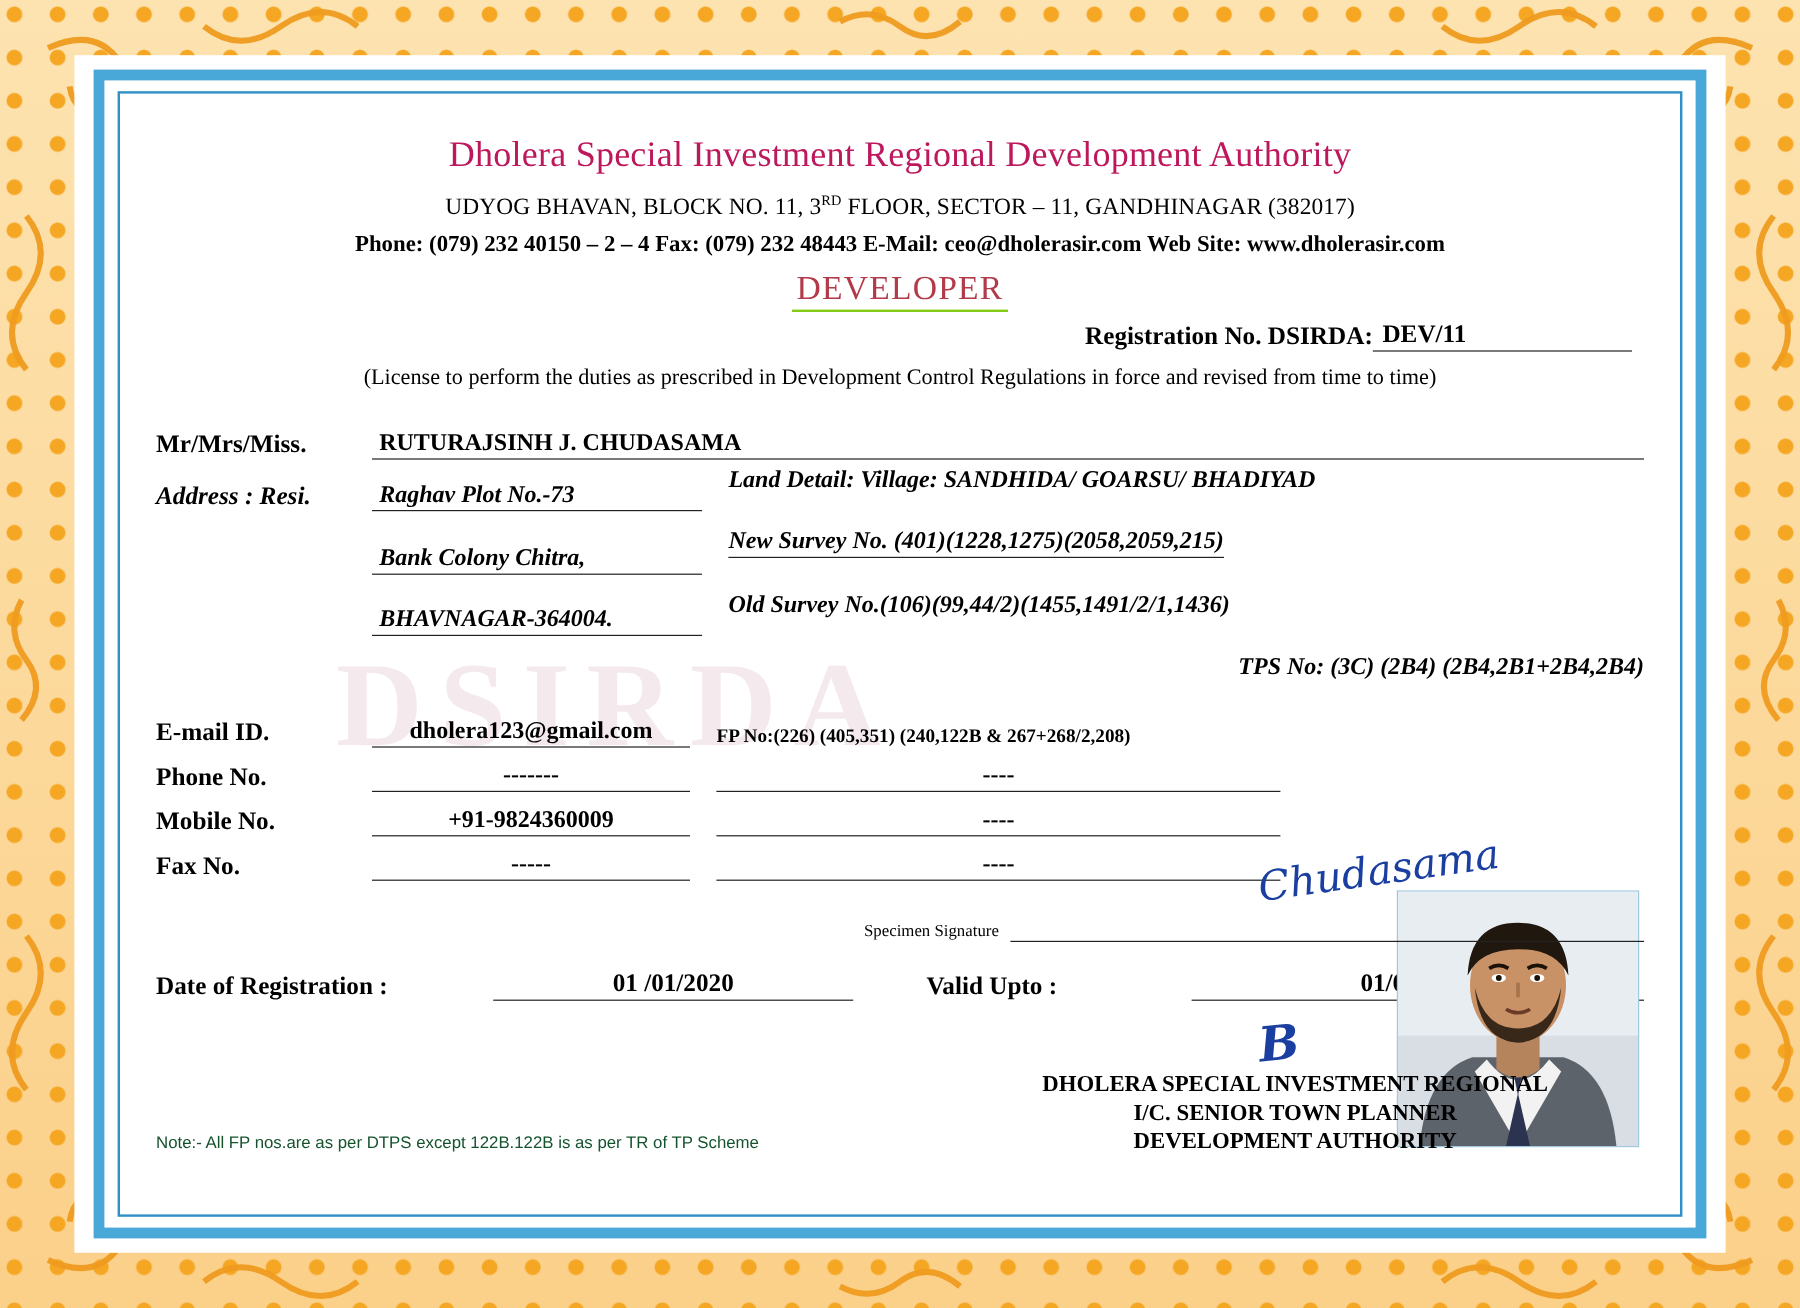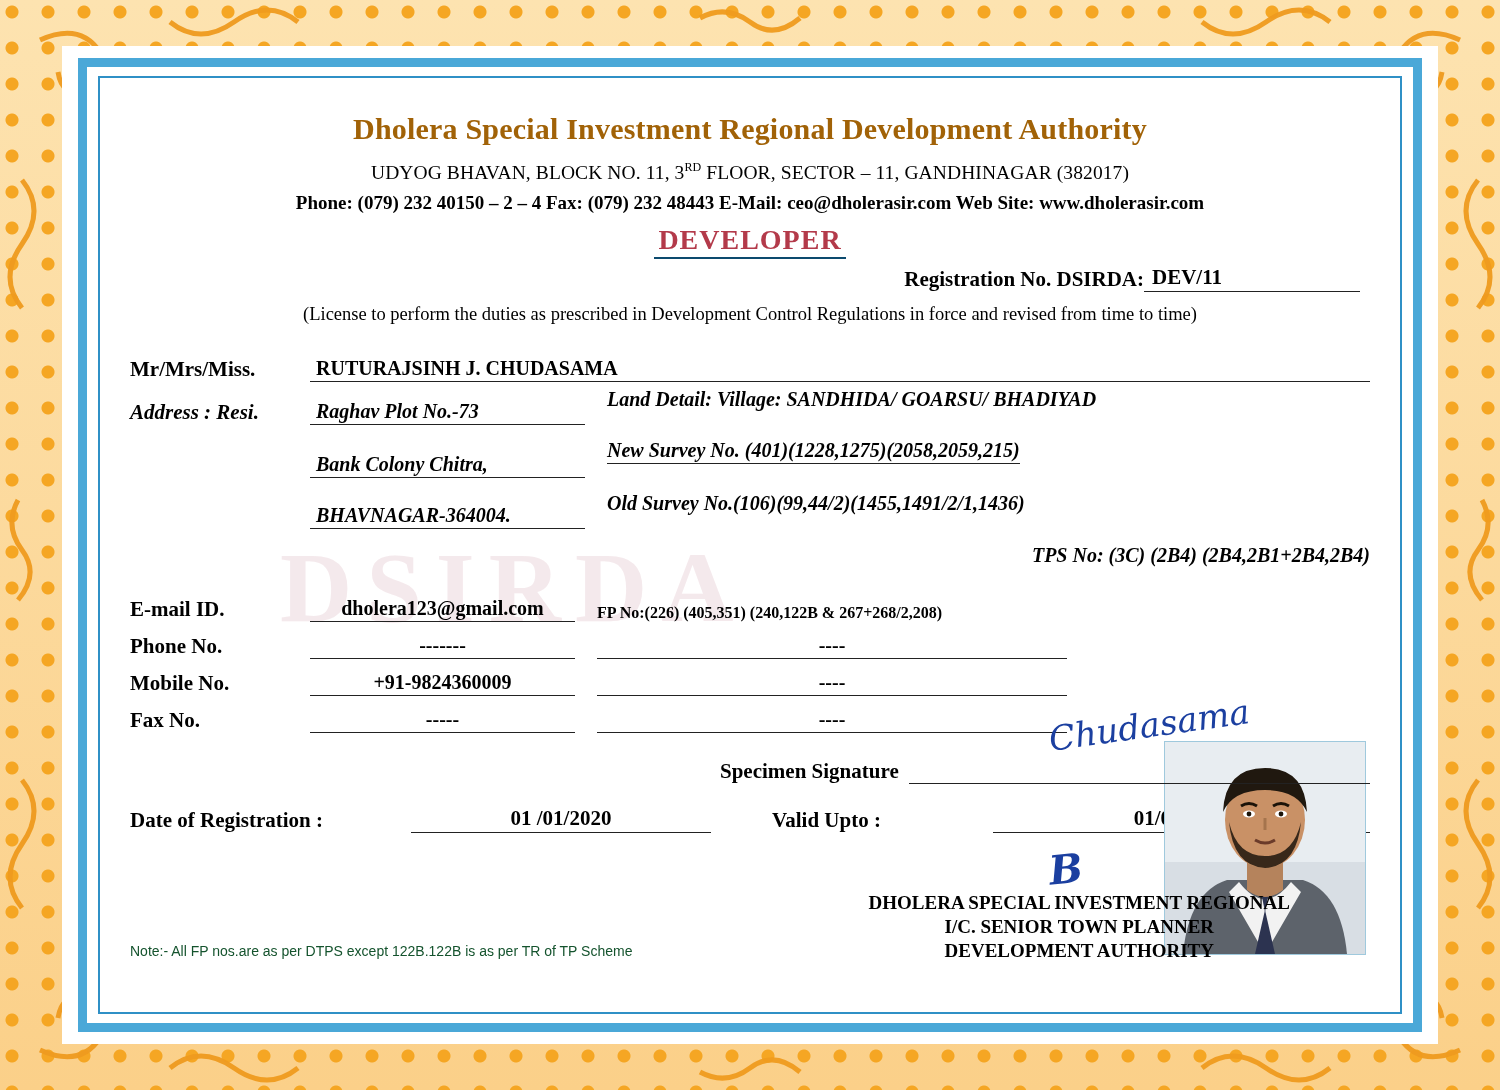"Dholera Special Investment Regional Development" .org-title { color: #a16207 -> #be185d; font-weight: bold -> normal }
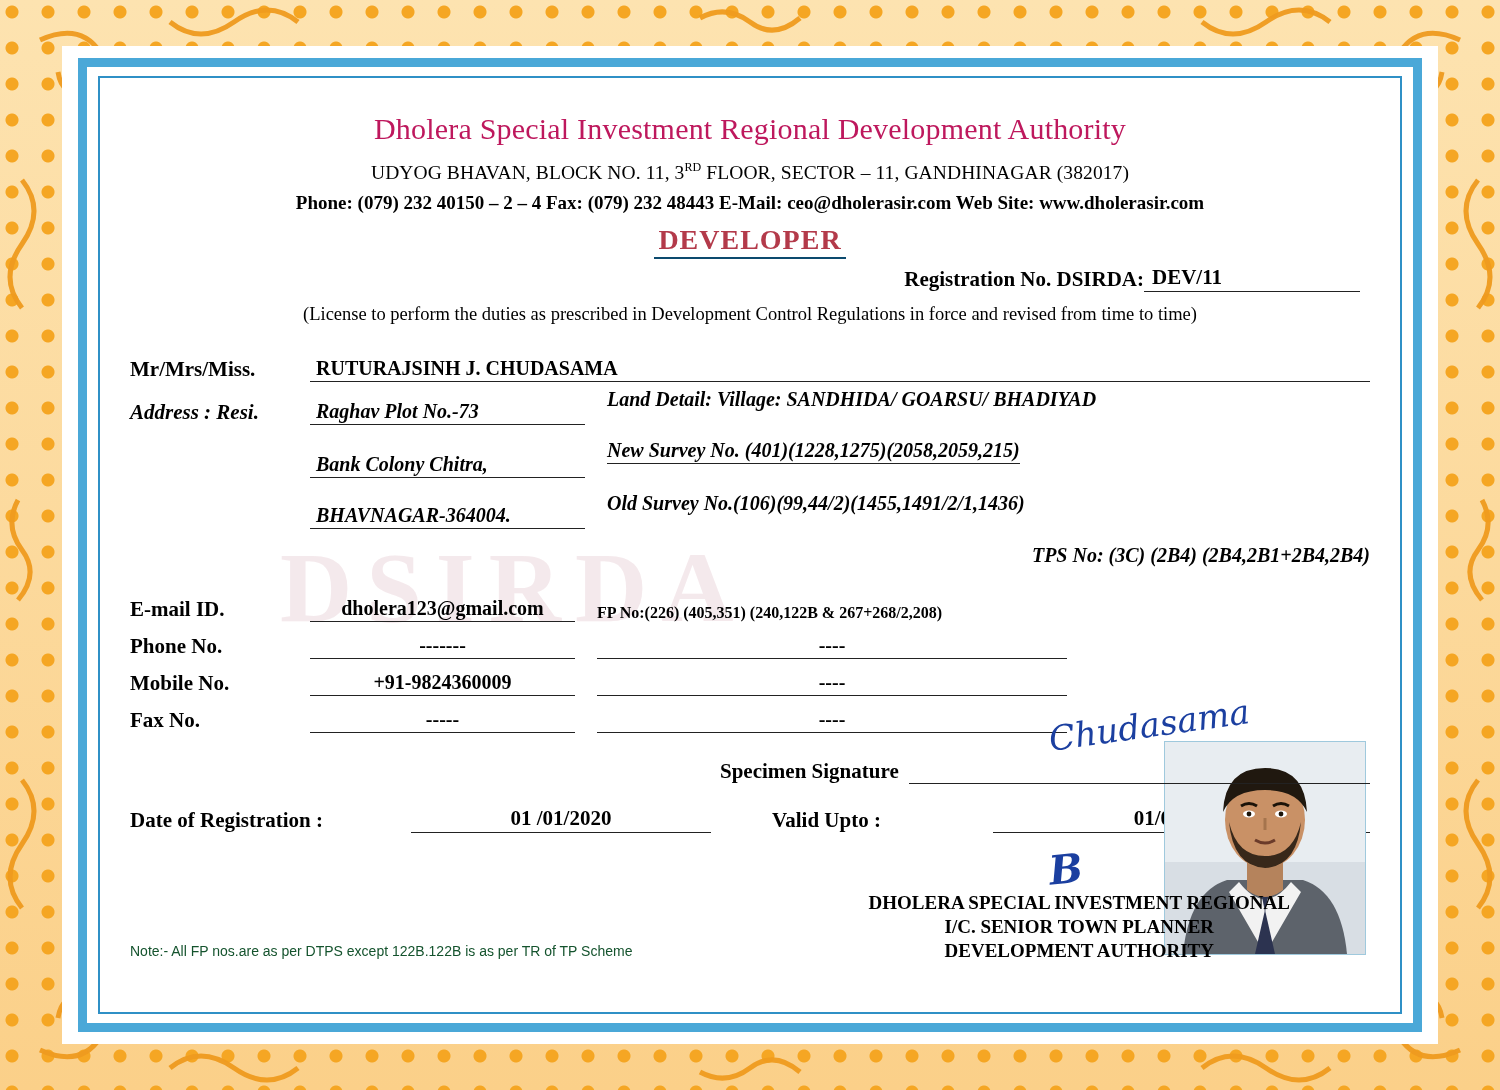"DEVELOPER" .doc-type span { border-bottom: 2px solid #0c4a6e -> 2px solid #84cc16; font-weight: bold -> normal }
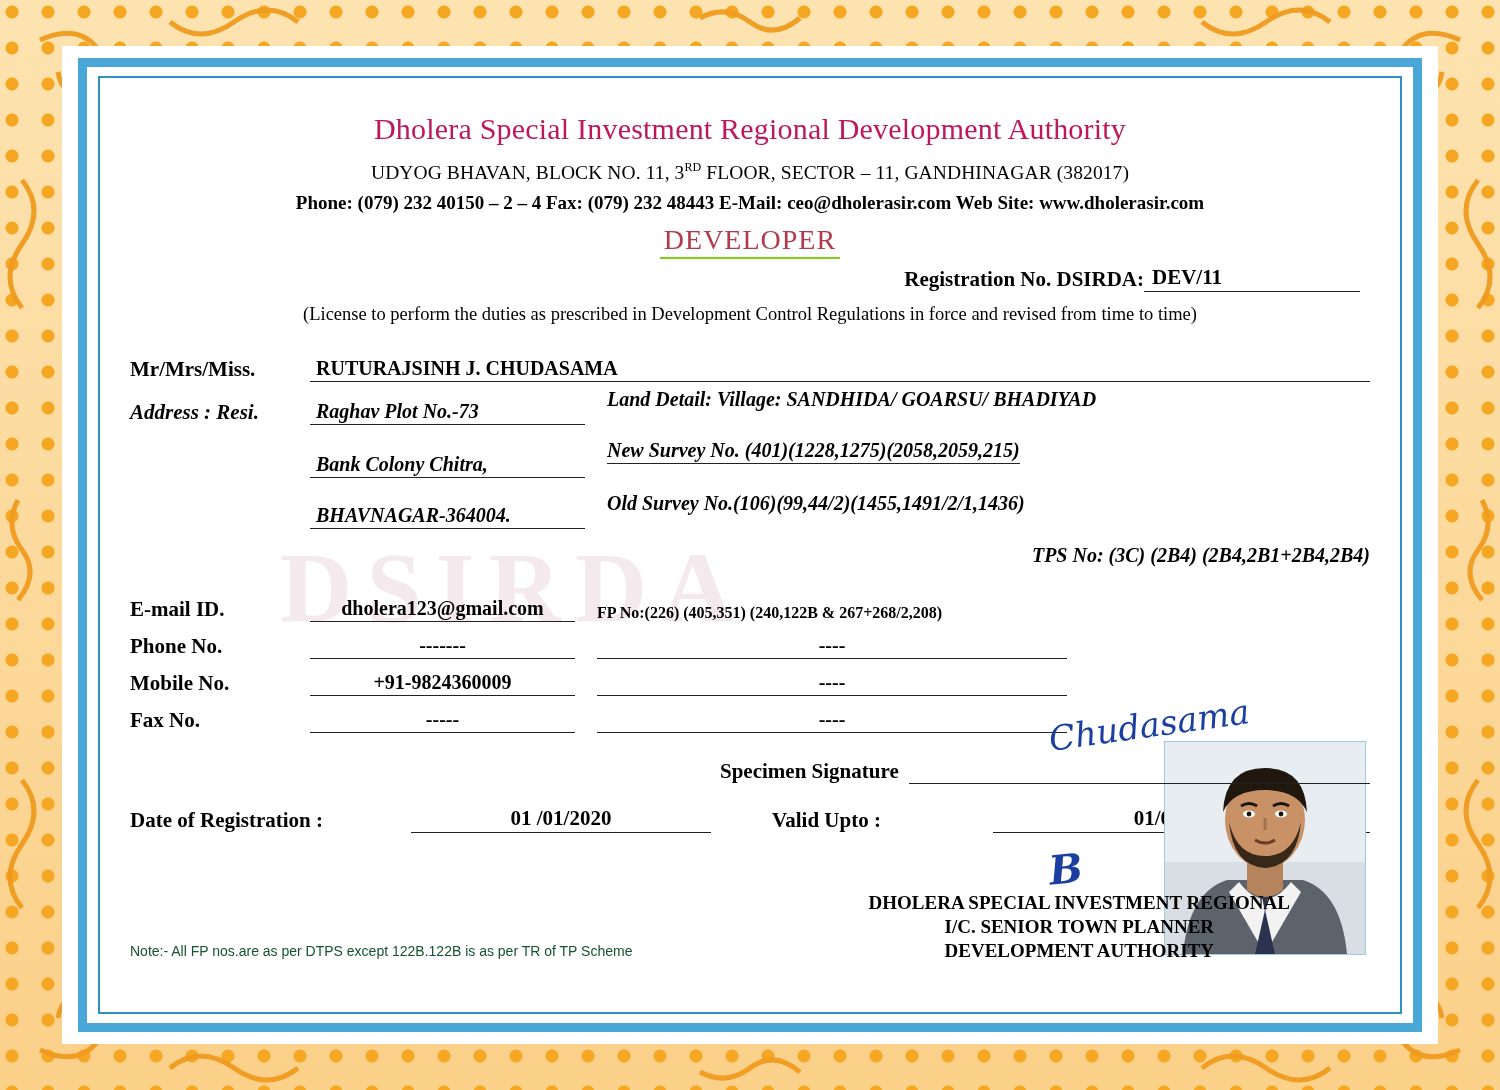"Specimen Signature" .sig-row .lbl { font-size: 21px -> 14px; font-weight: bold -> normal }
